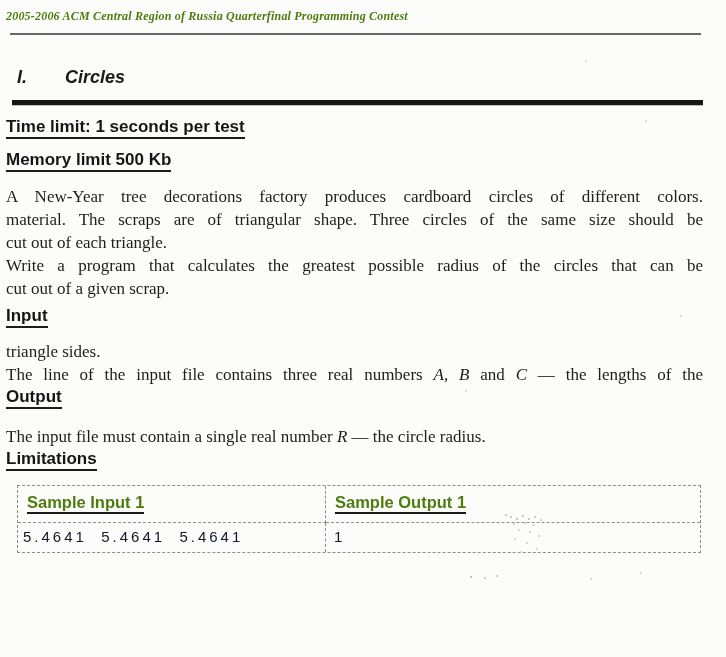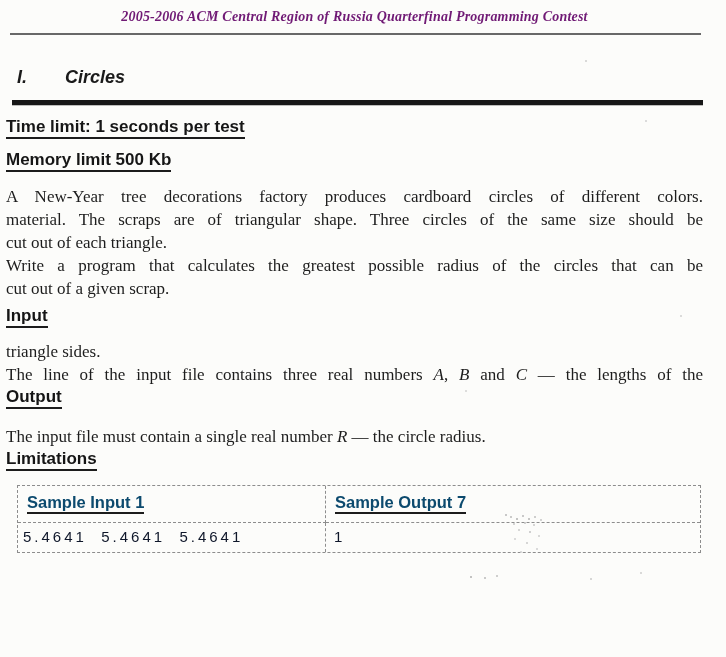"2005-2006 ACM Central Region of" .contest-header { color: #701a75 -> #4d7c0f; font-size: 14px -> 12px; text-align: center -> none }
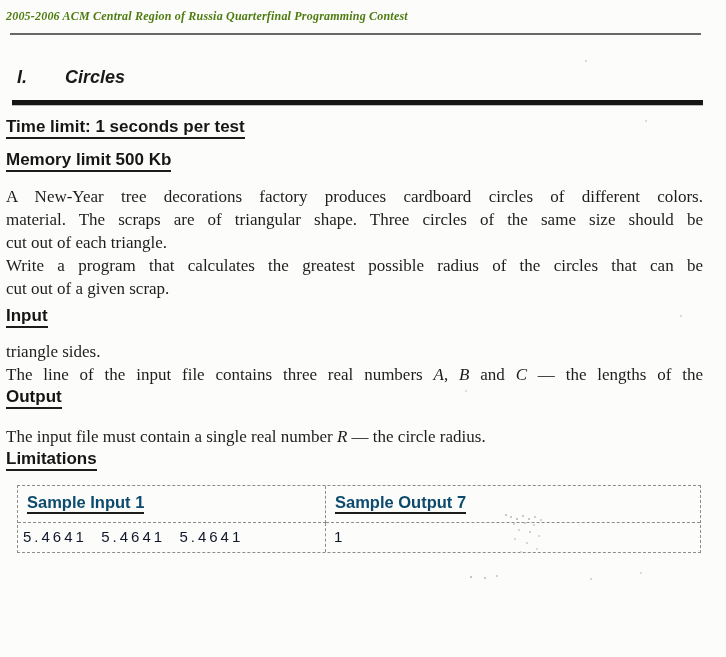"Sample Input 1" .s-head { color: #0c4a6e -> #4d7c0f }
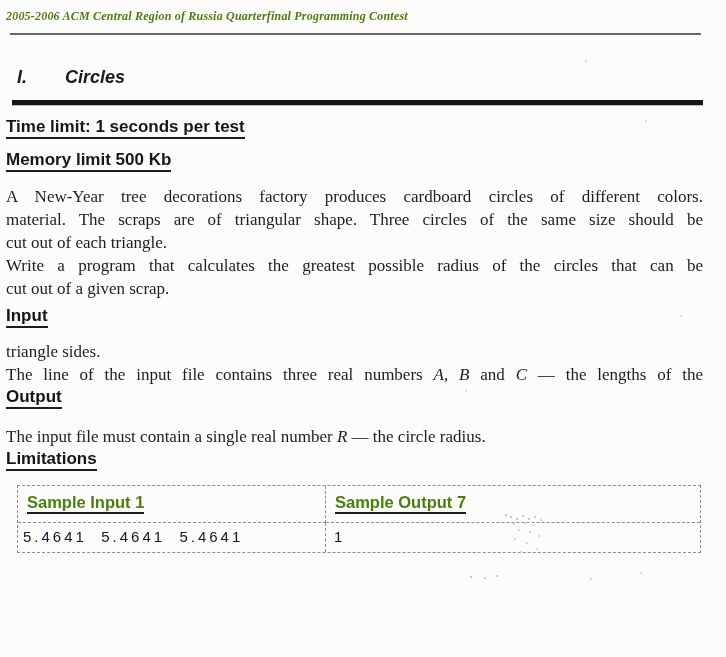"Sample Output 7" span.u { text: 7 -> 1 }
